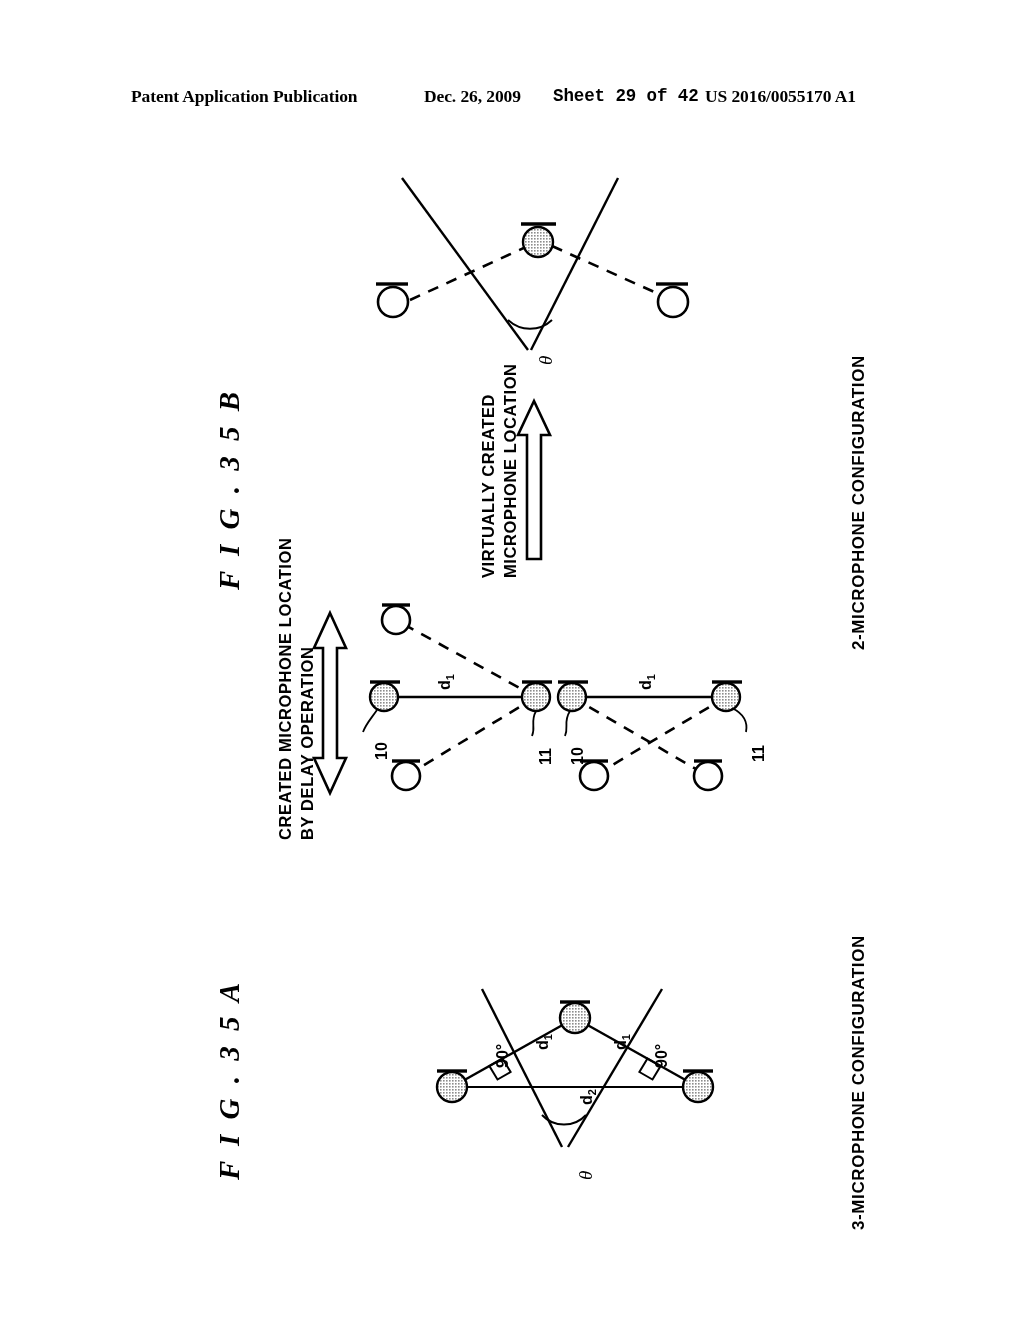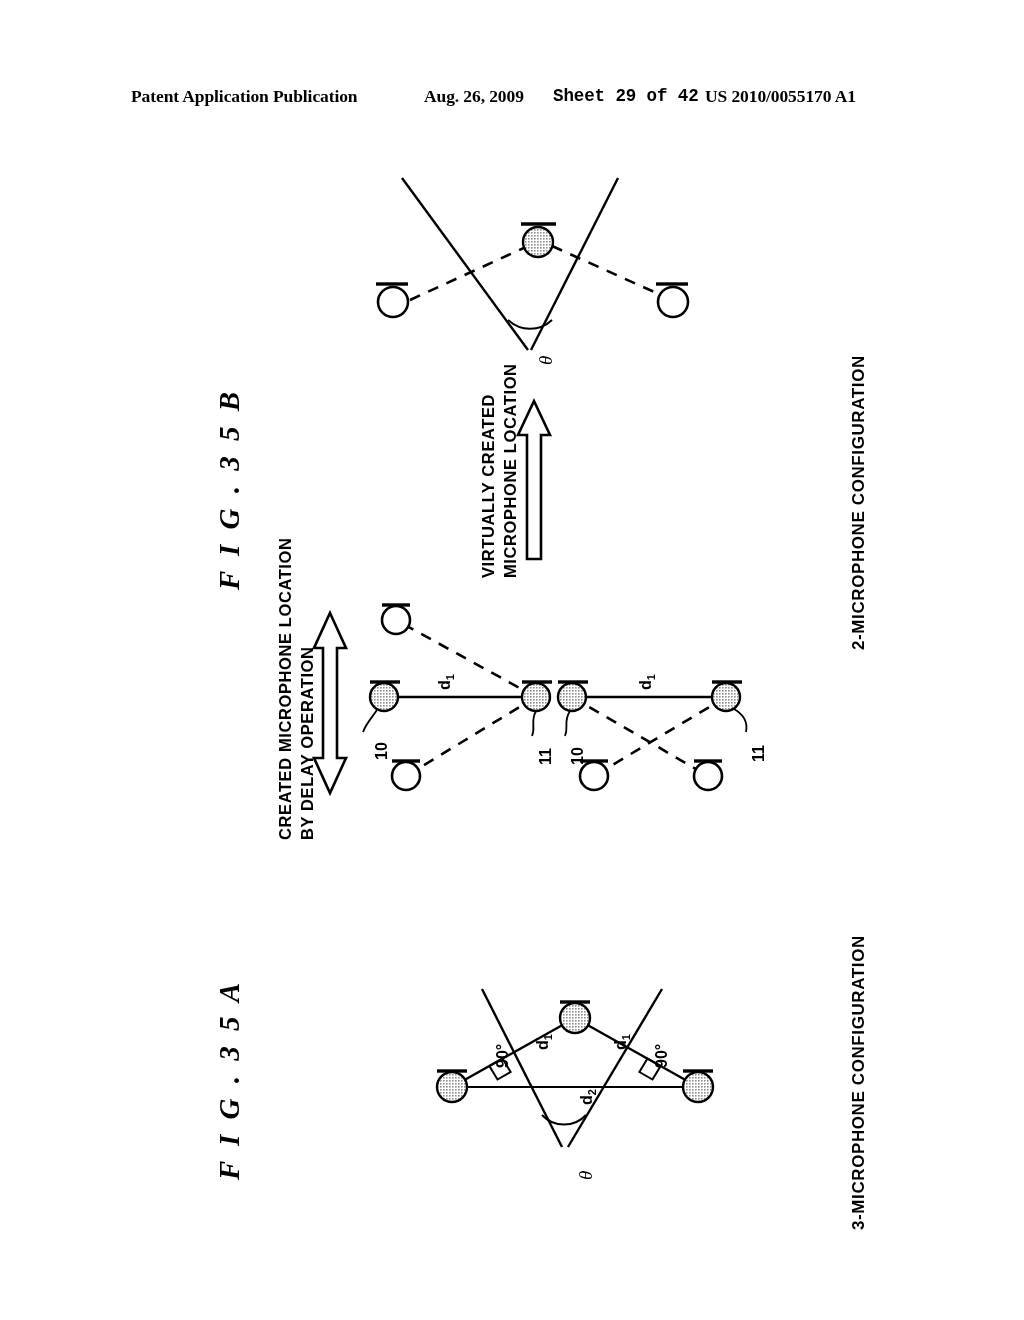"Aug. 26, 2009" span.hdr-date { text: Aug -> Dec }
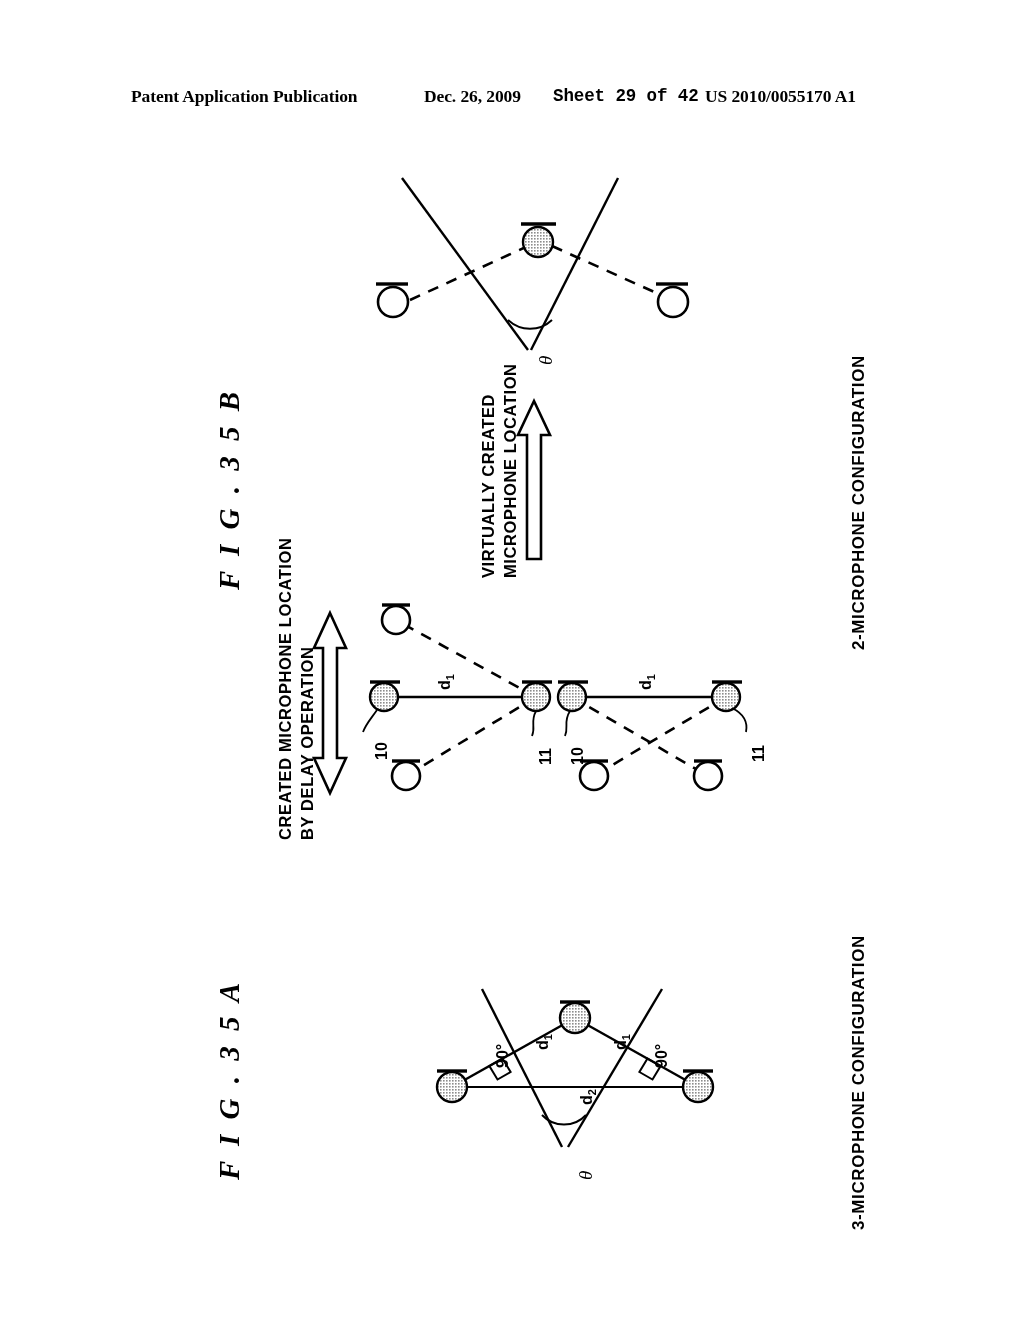"US 2010/0055170 A1" span.hdr-pat { text: 2010/0055170 -> 2016/0055170 }
